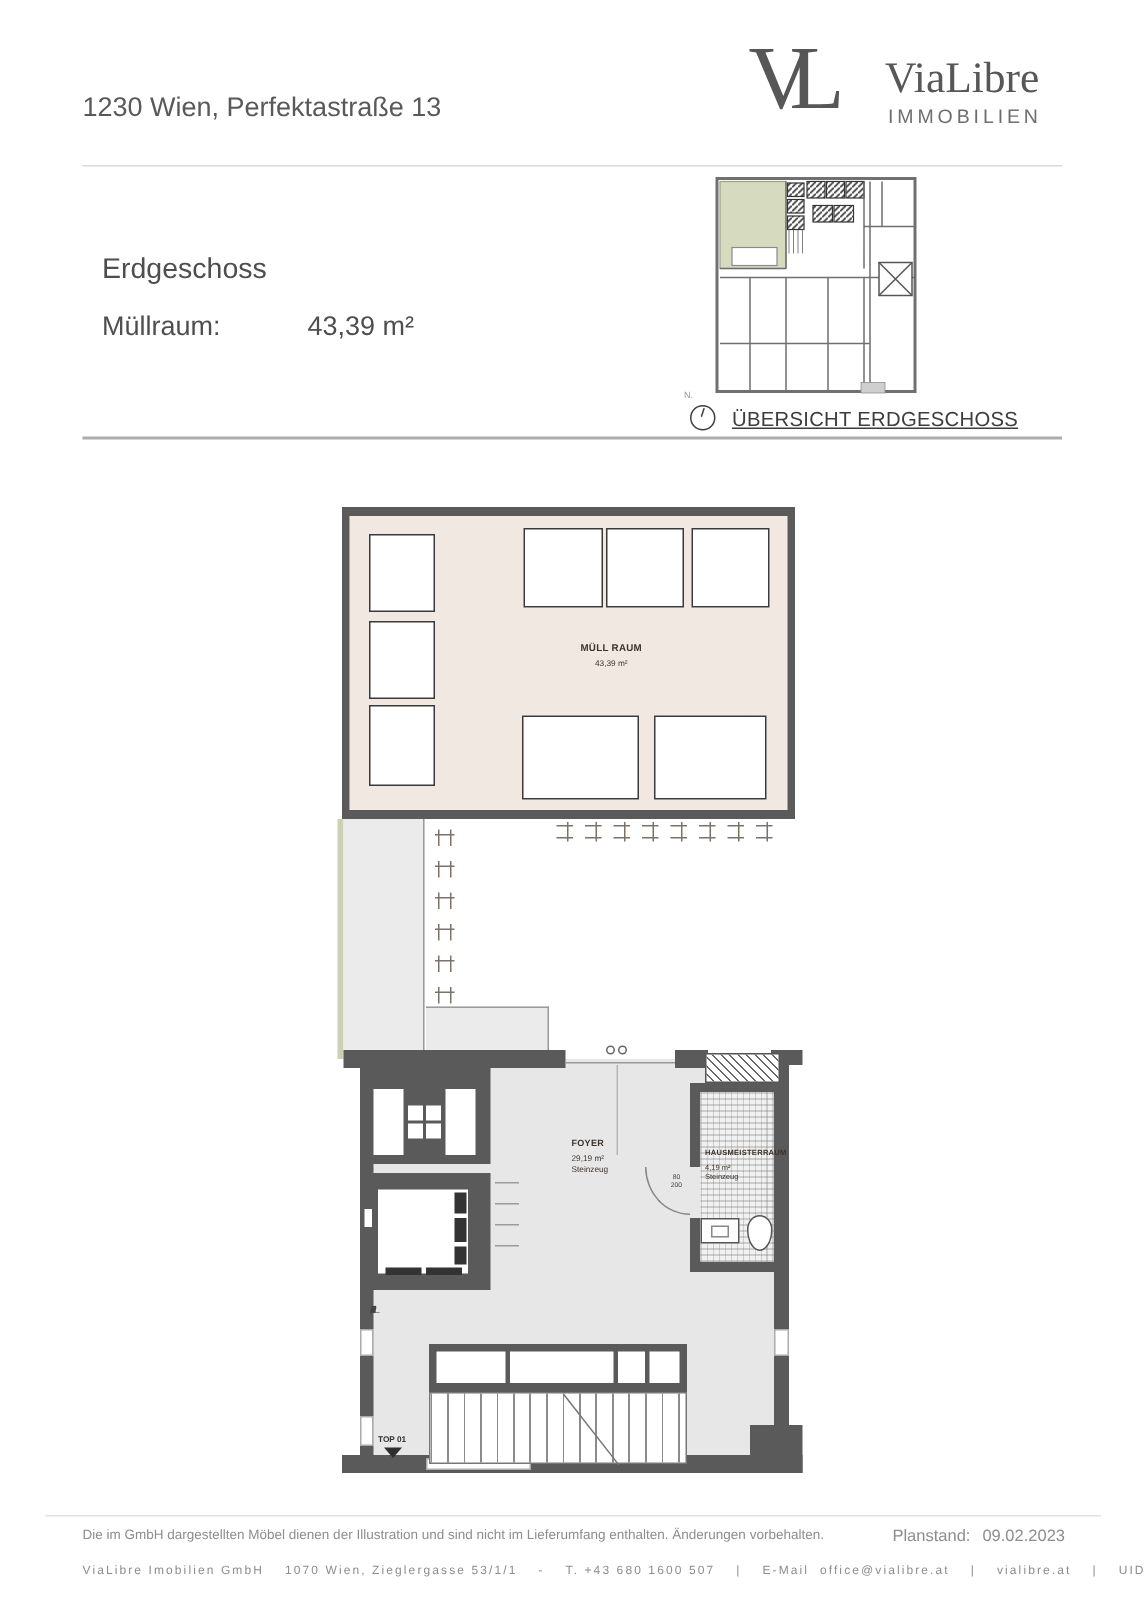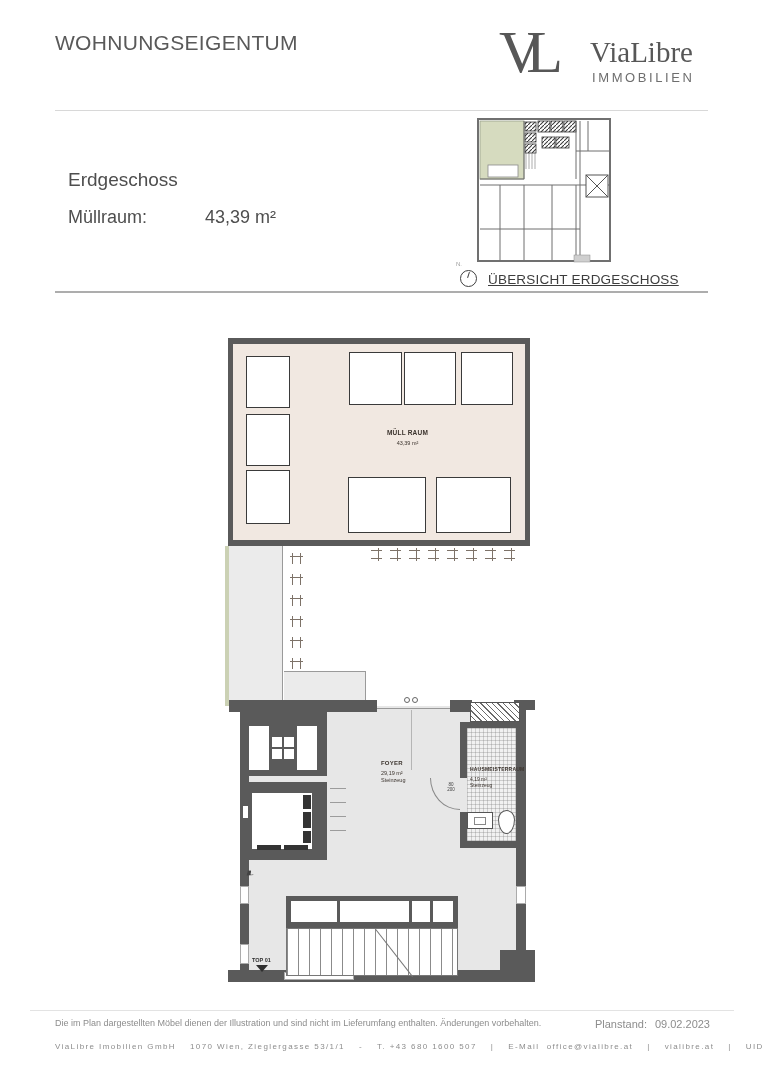"WOHNUNGSEIGENTUM" div.abs { html: <div>WOHNUNGSEIGENTUM</div> -> none }
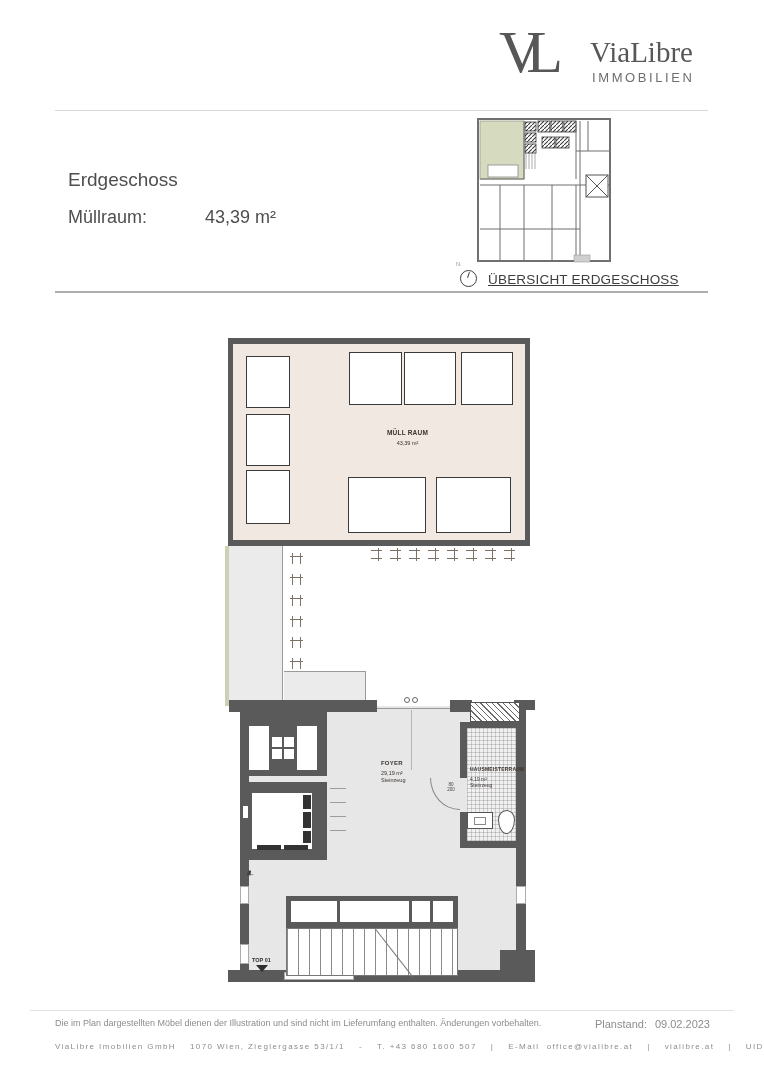"1230 Wien, Perfektastraße 13" div.abs { html: none -> <div>1230 Wien, Perfektastraße 13</div> }
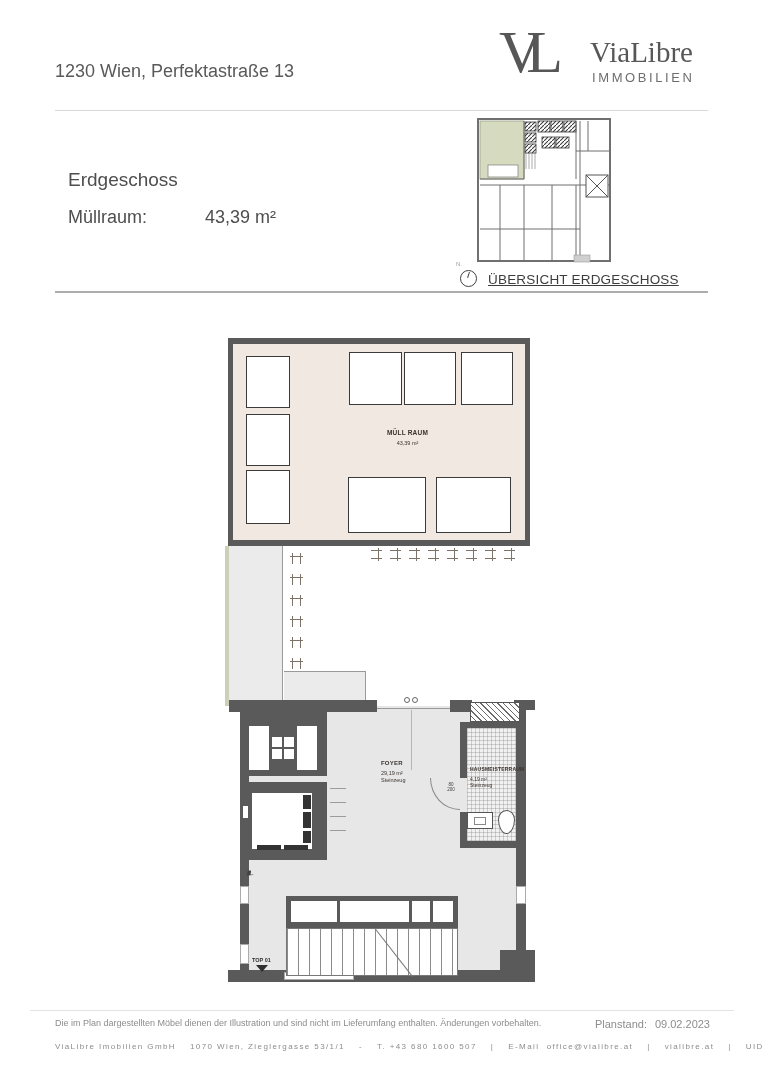"Die im Plan dargestellten Möbel" div.abs { text: Plan -> GmbH }
